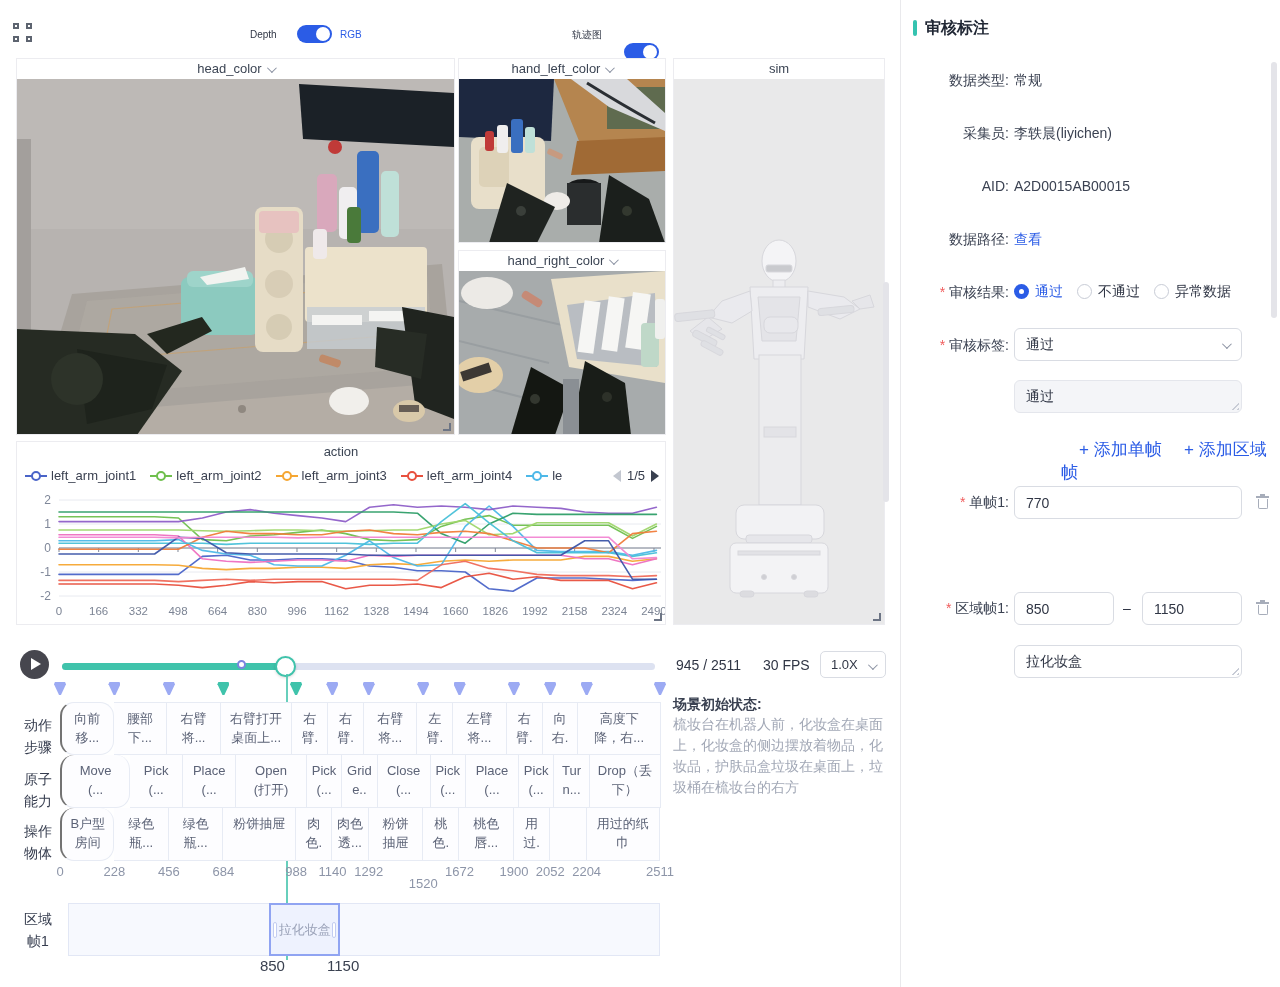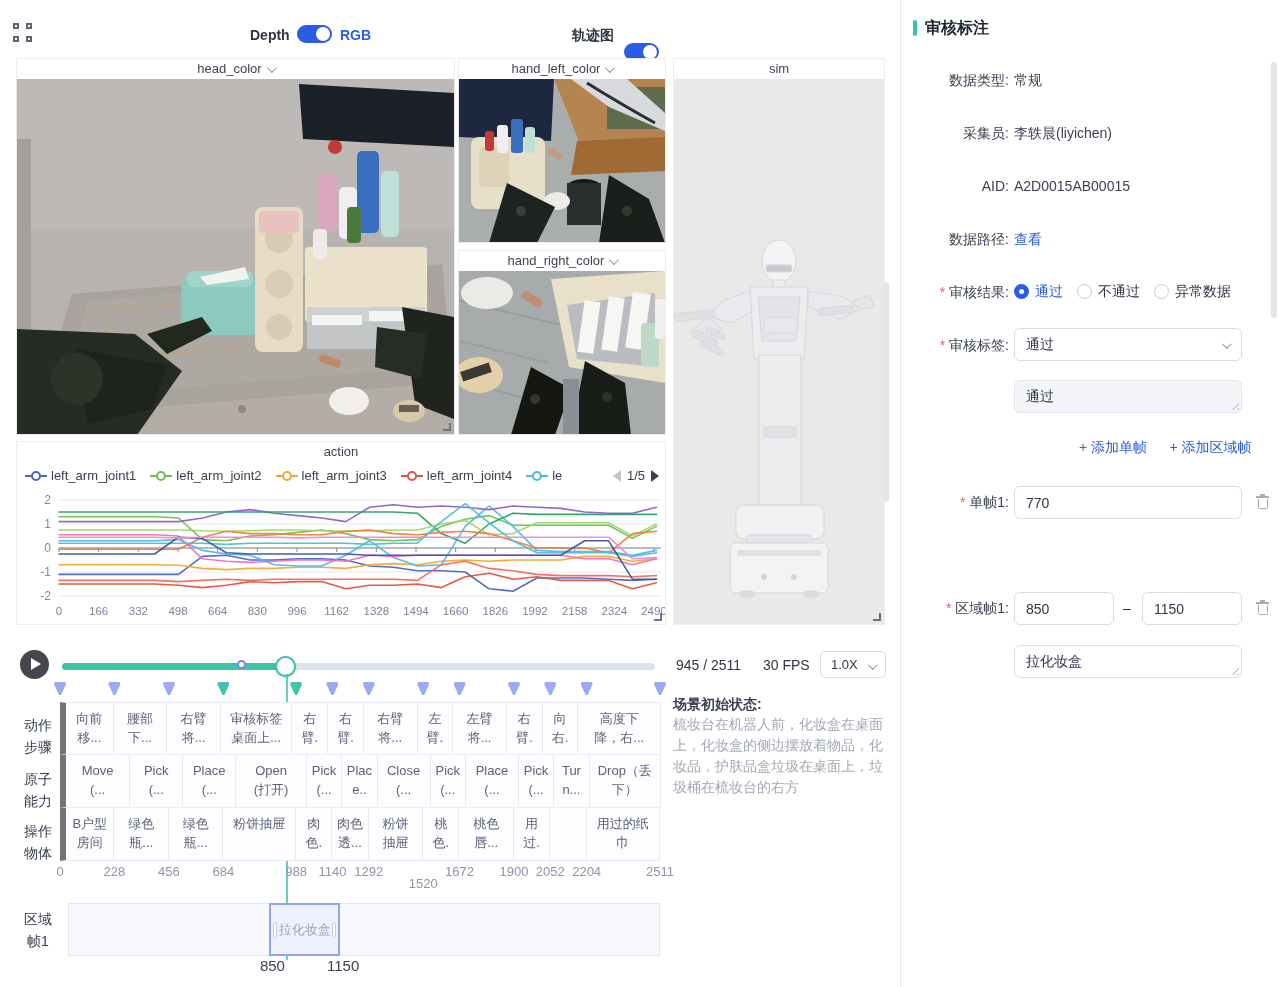"Depth" .tb-label { font-size: 14px -> 10px; font-weight: bold -> none }
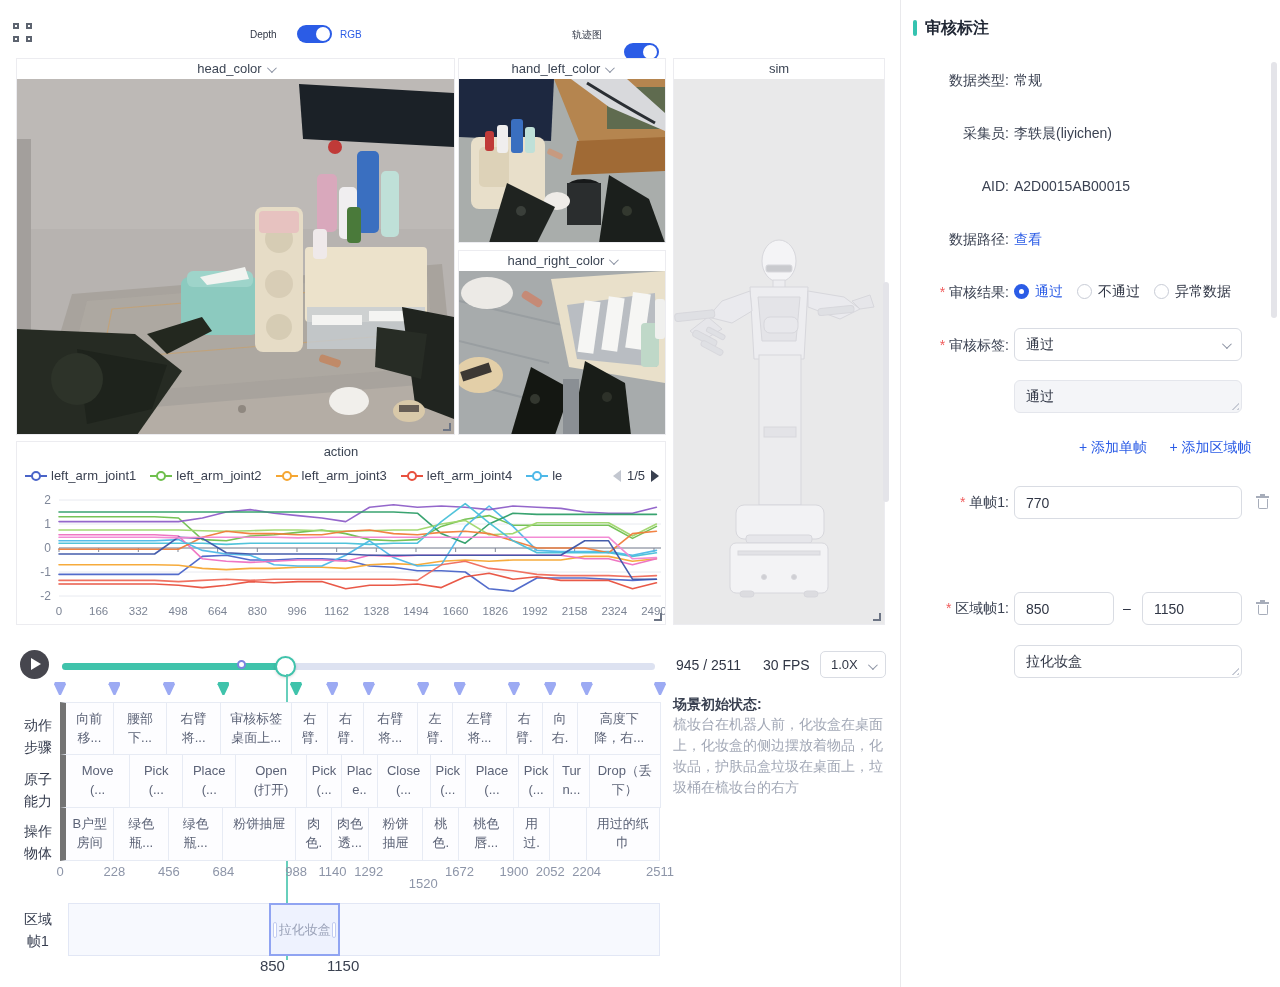"+ 添加单帧" .add-link { font-size: 14px -> 17px }
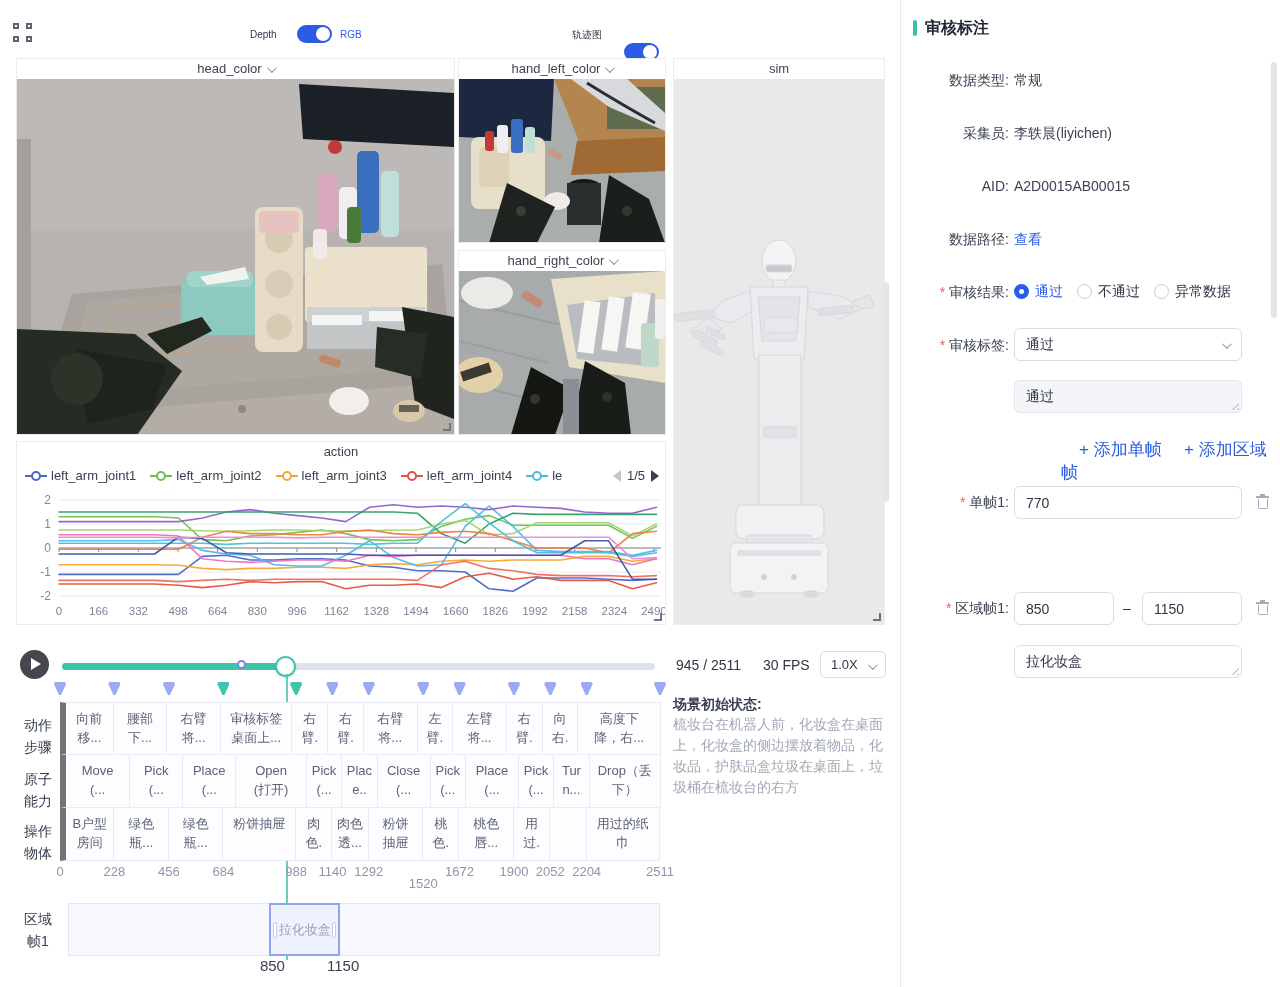"向前" .t-cell.first { border-left: 6px solid #737373 -> 2px solid #737373; border-radius: none -> 14px }
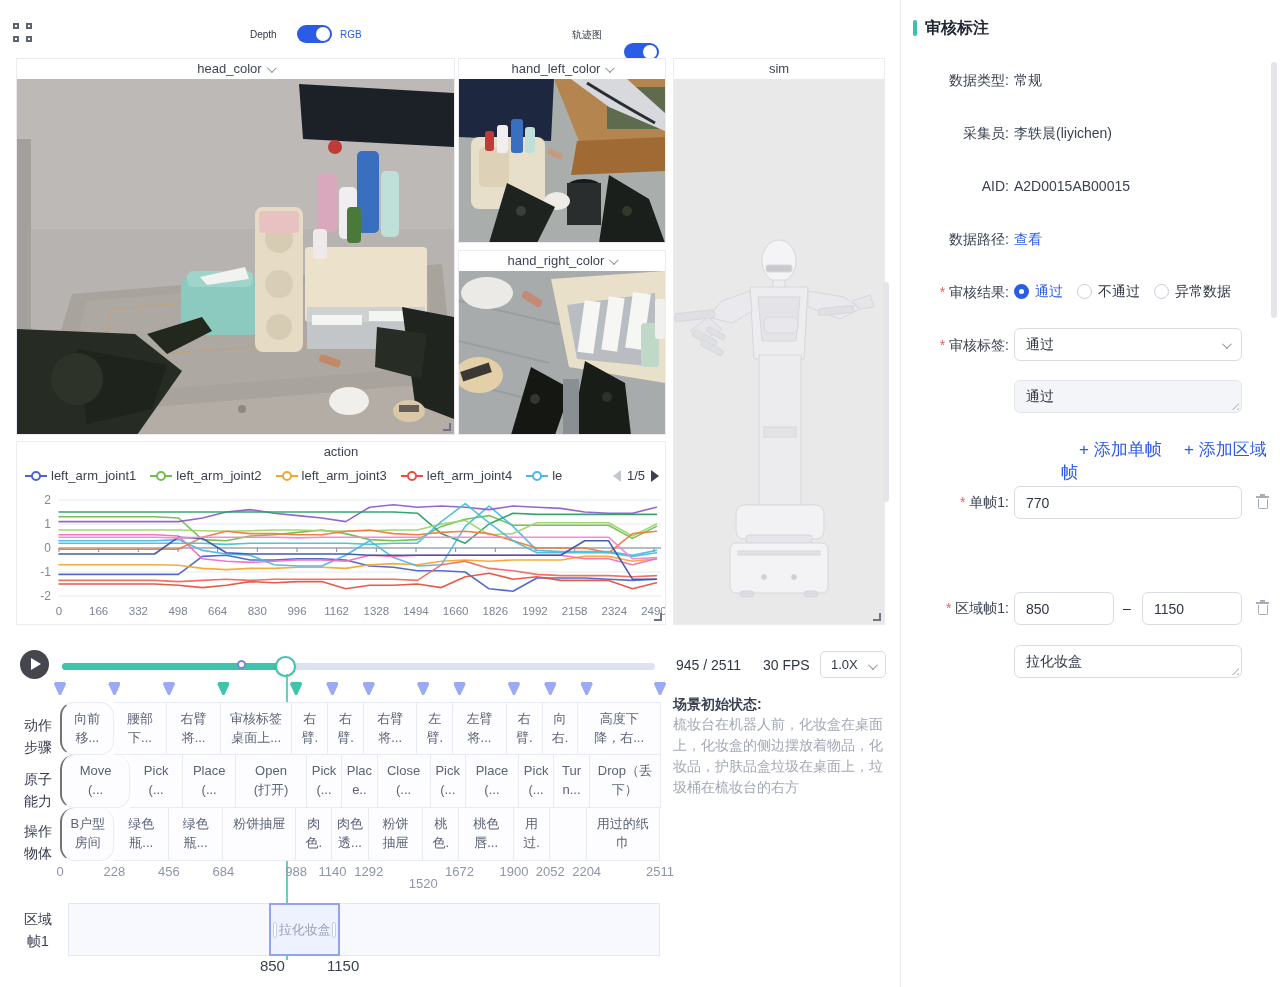"审核标签" div.t-cell { text: 审核标签 -> 右臂打开 }
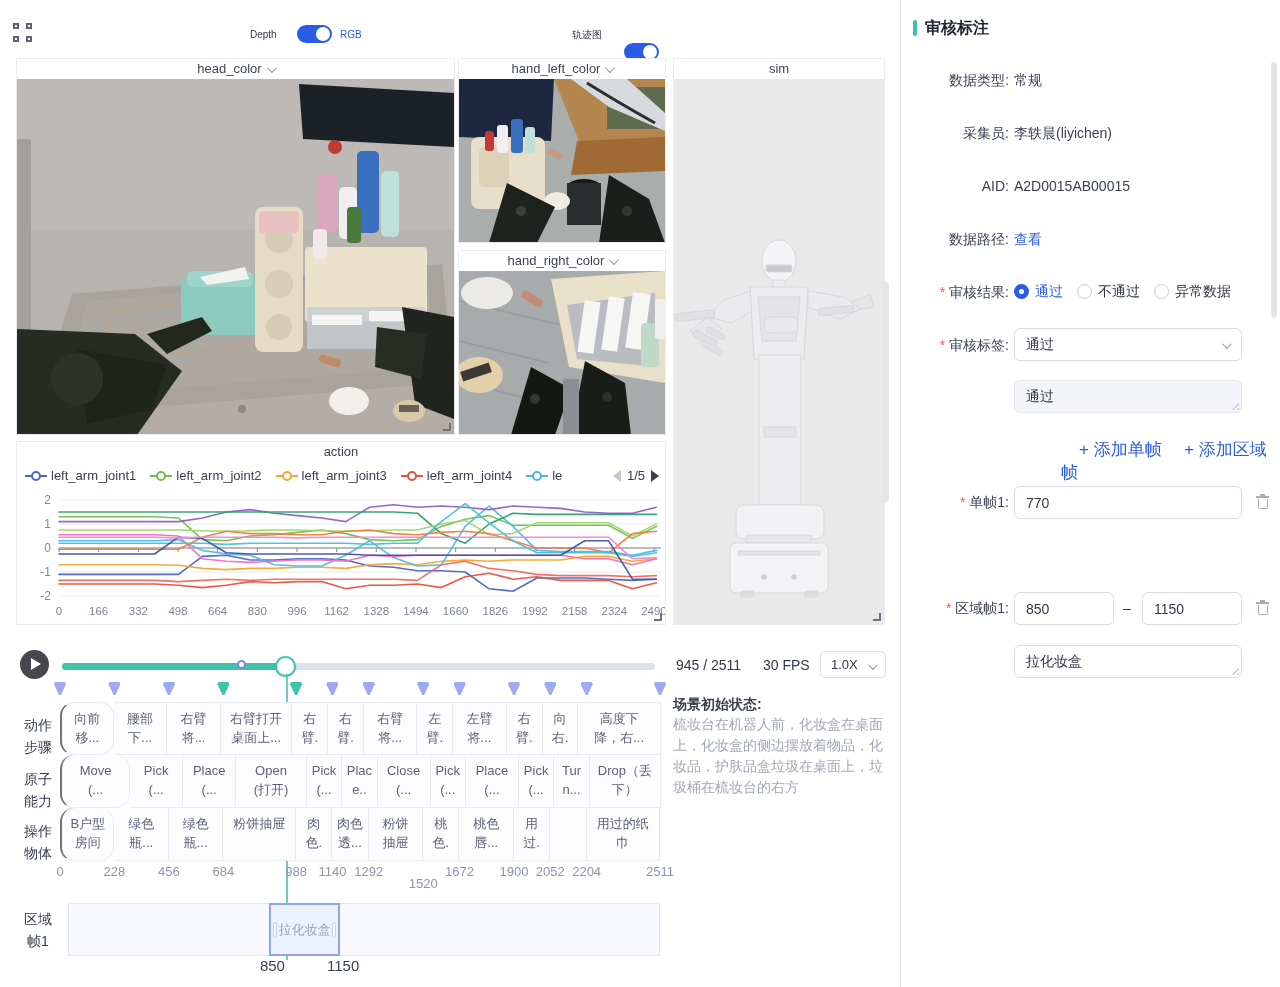"Plac" div.t-cell { text: Plac -> Grid }
